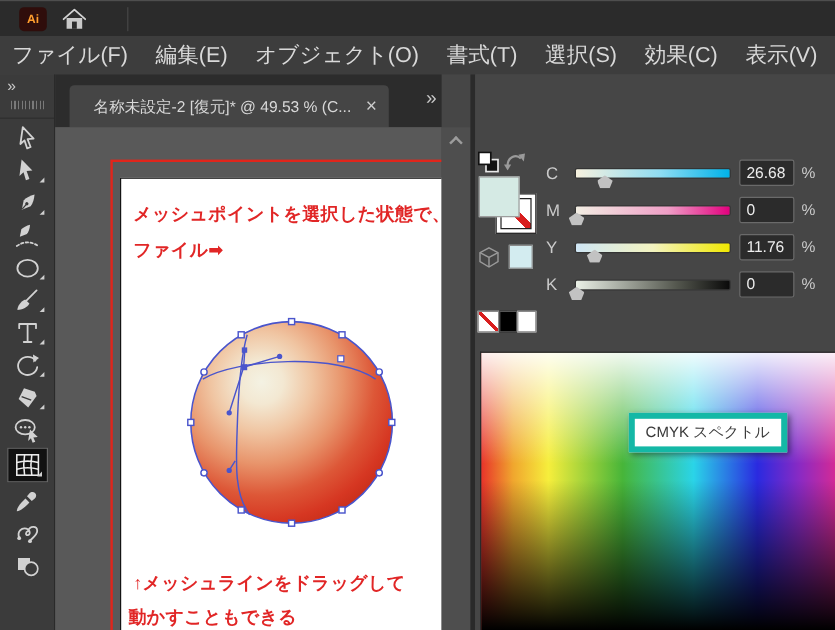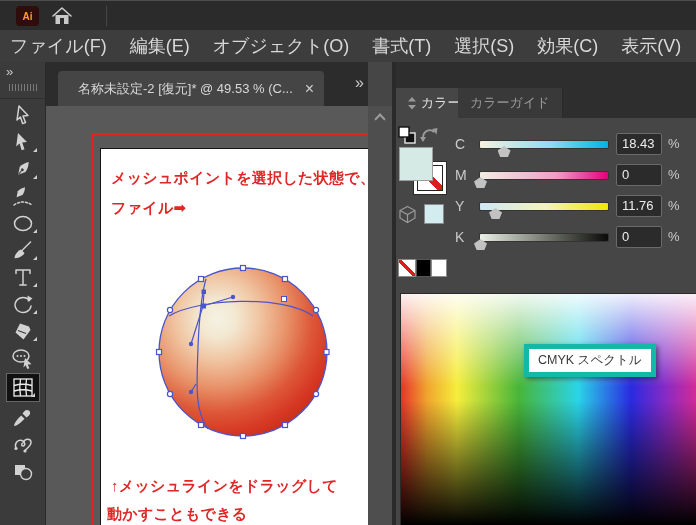"カラー" div.abs { html: <div> <div> <svg> <polygon></polygon> <polygon></polygon> </svg> <span>カラー</span> </div> <div> <span>カラーガイド</span> </div> </div> -> none }
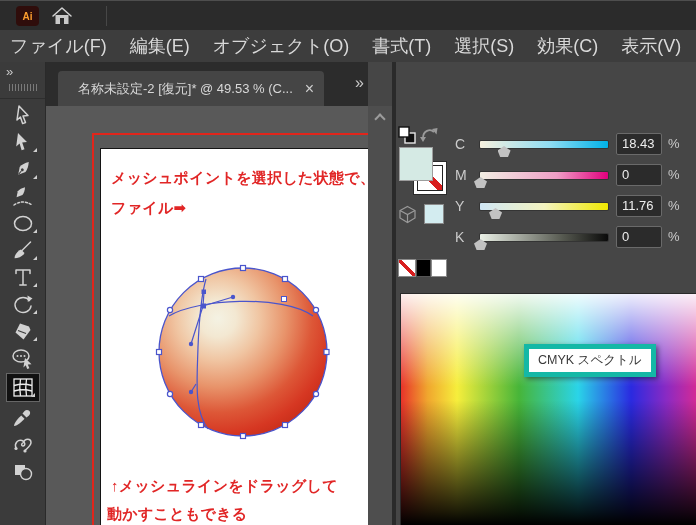"18.43" div.sl-value { text: 18.43 -> 26.68 }
